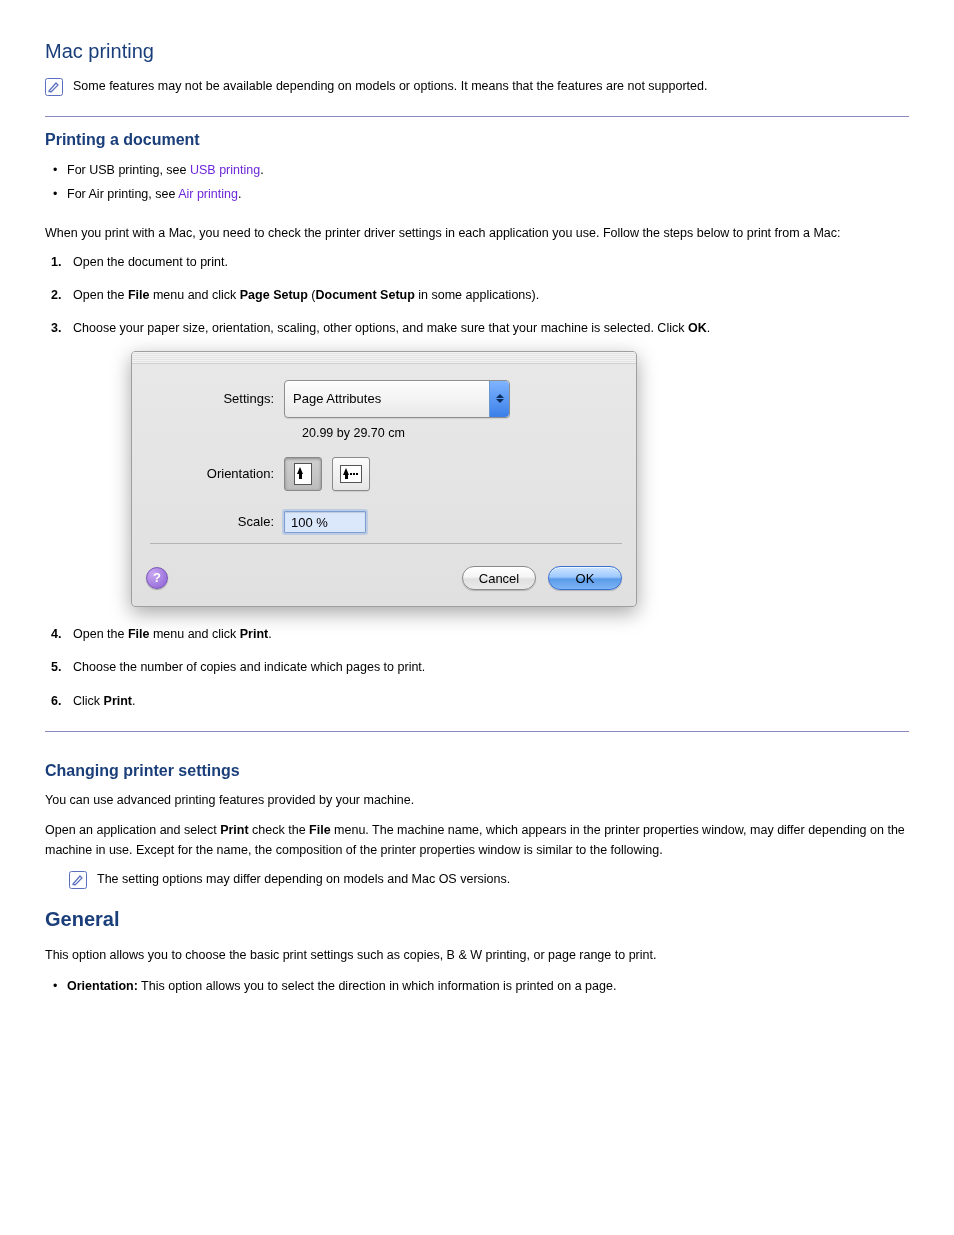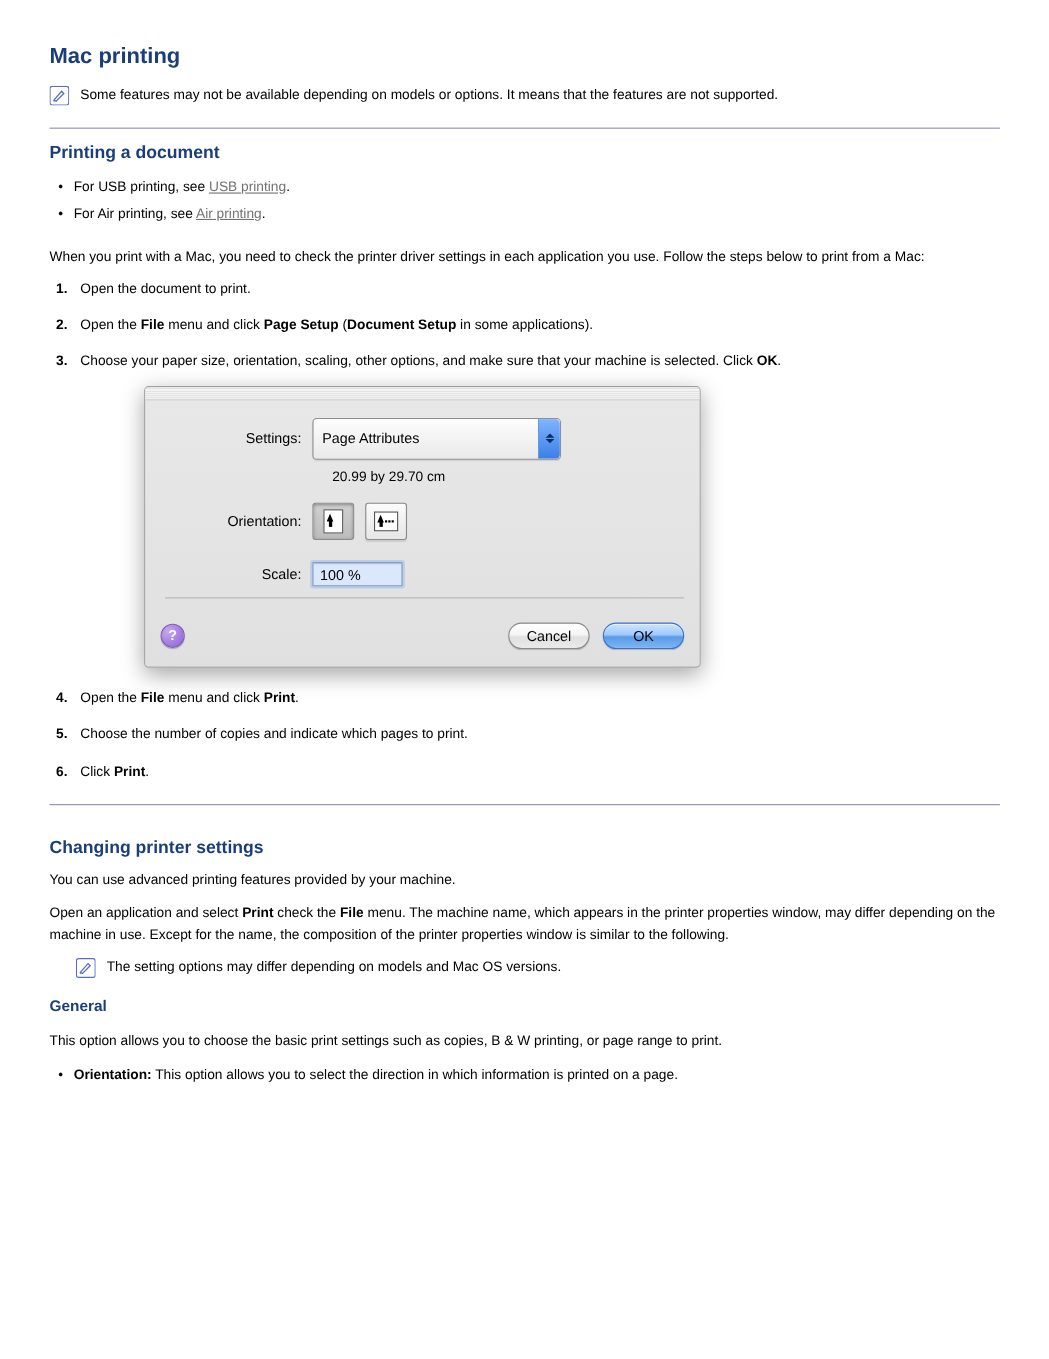"Mac printing" .section-title { font-weight: 700 -> 400 }
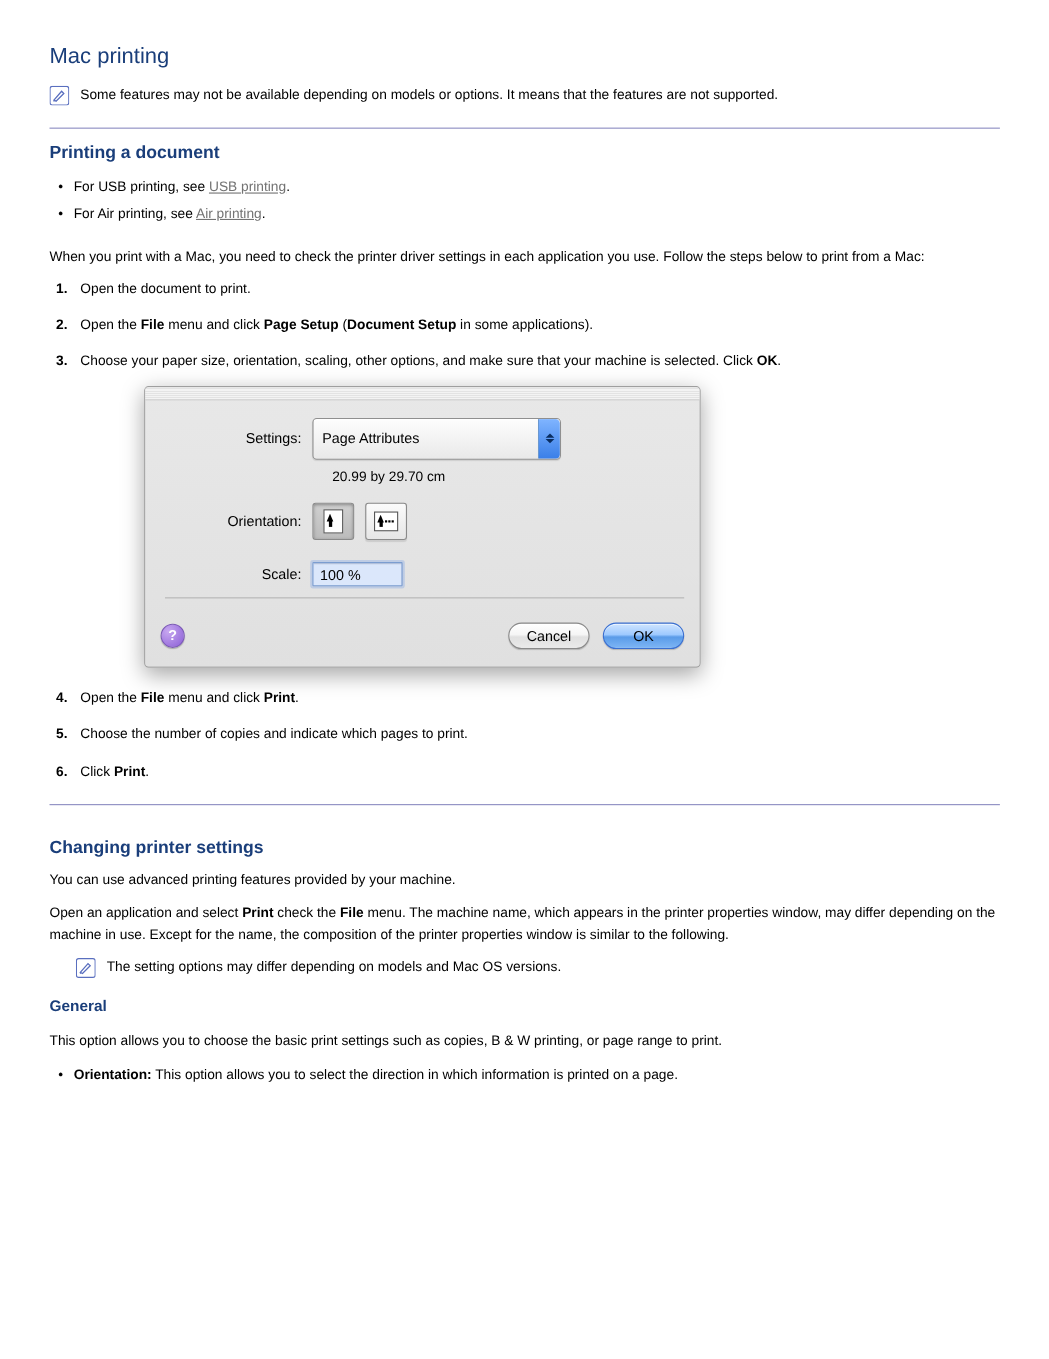"USB printing" .link { color: #737373 -> #6d28d9; text-decoration: underline -> none }
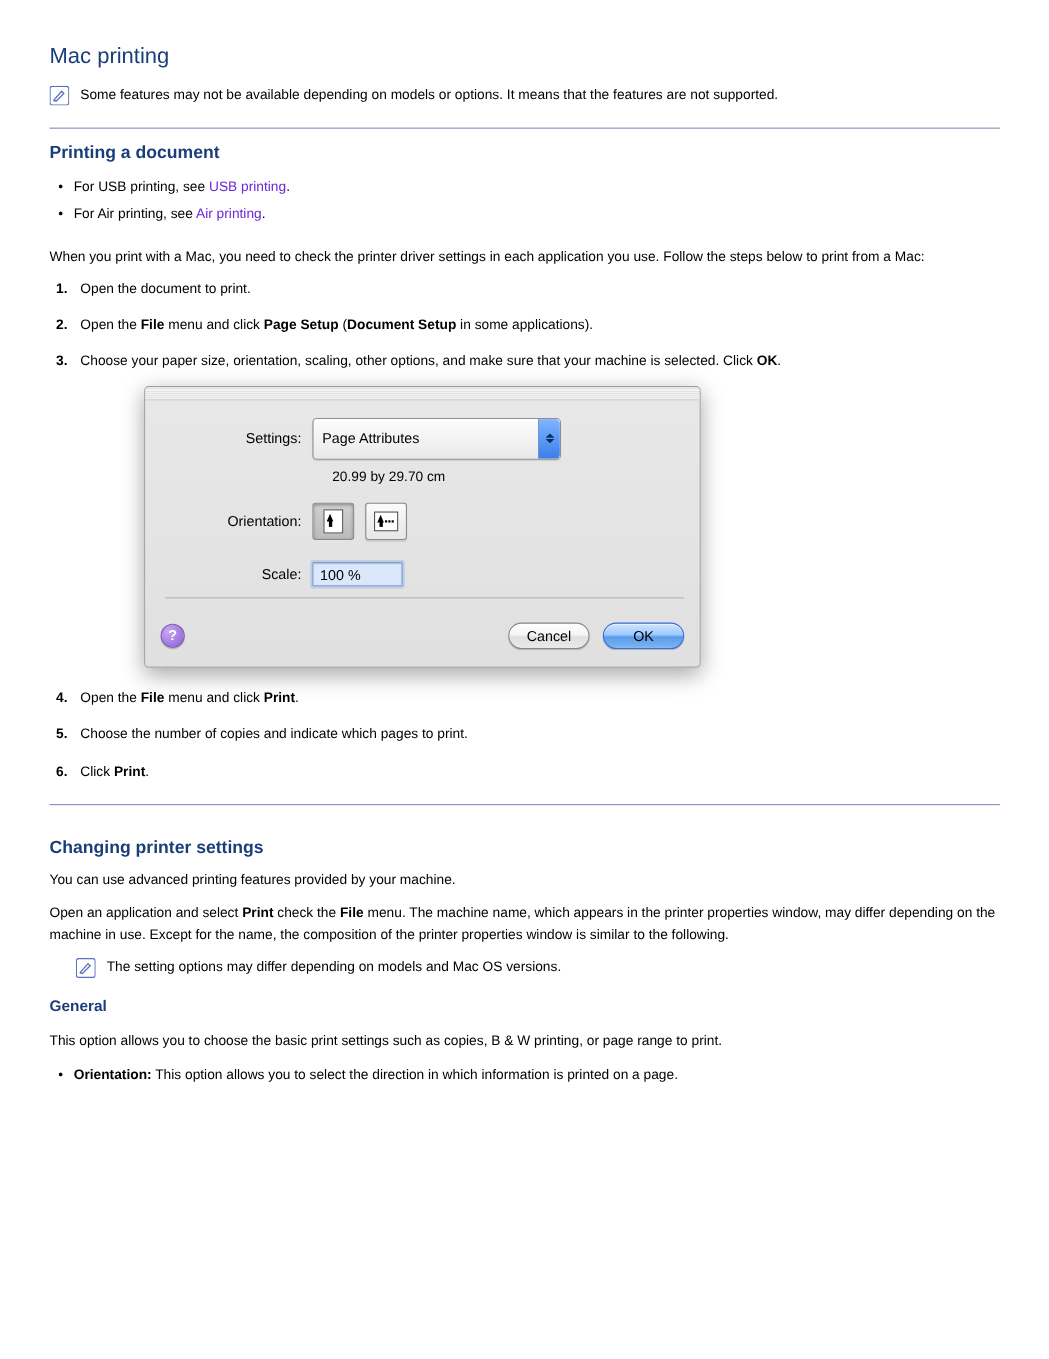"General" div.bold { font-size: 14px -> 20px }
